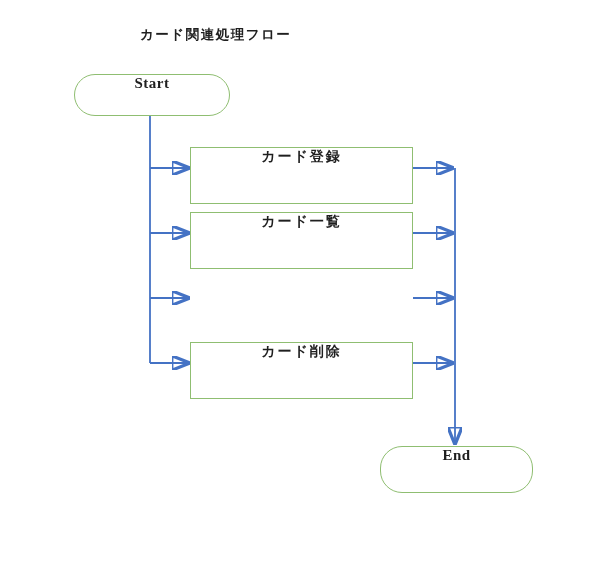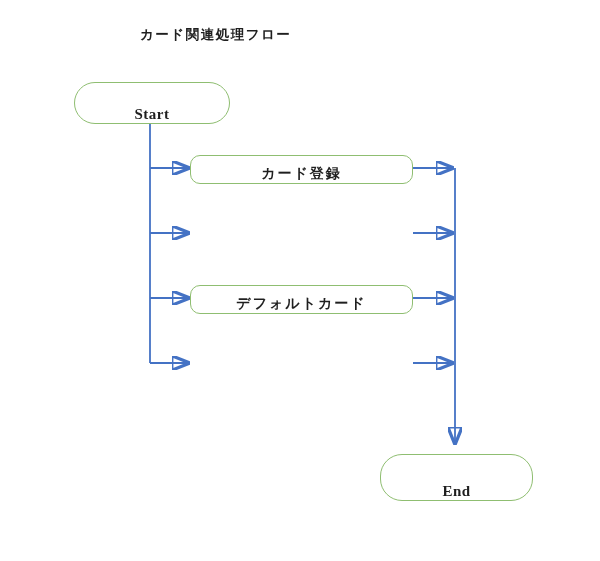"Start" .node { align-items: flex-end -> flex-start; margin-top: 8px -> none }
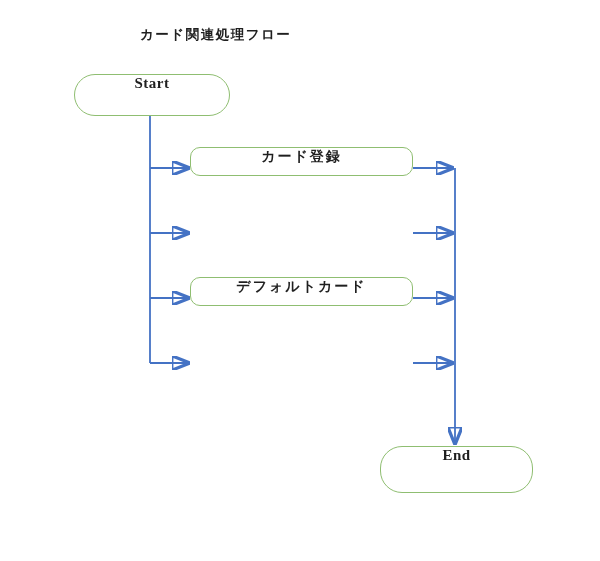"カード登録" .process { border-radius: 10px -> 0; height: 29px -> 57px }
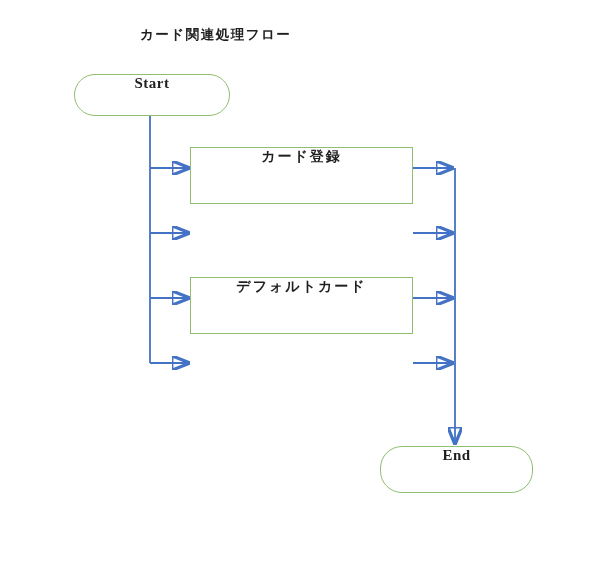"カード一覧" div.node { html: none -> <div> <span>カード一覧</span> </div> }
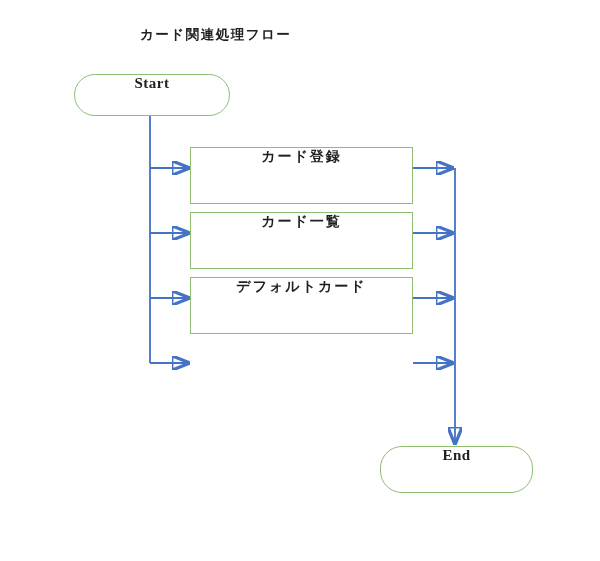"デフォルトカード" div.node { html: <div> <span>デフォルトカード</span> </div> -> none }
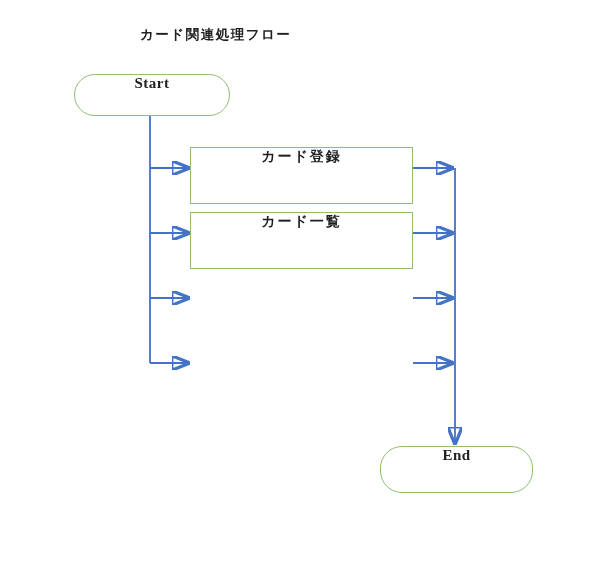"カード削除" div.node { html: none -> <div> <span>カード削除</span> </div> }
